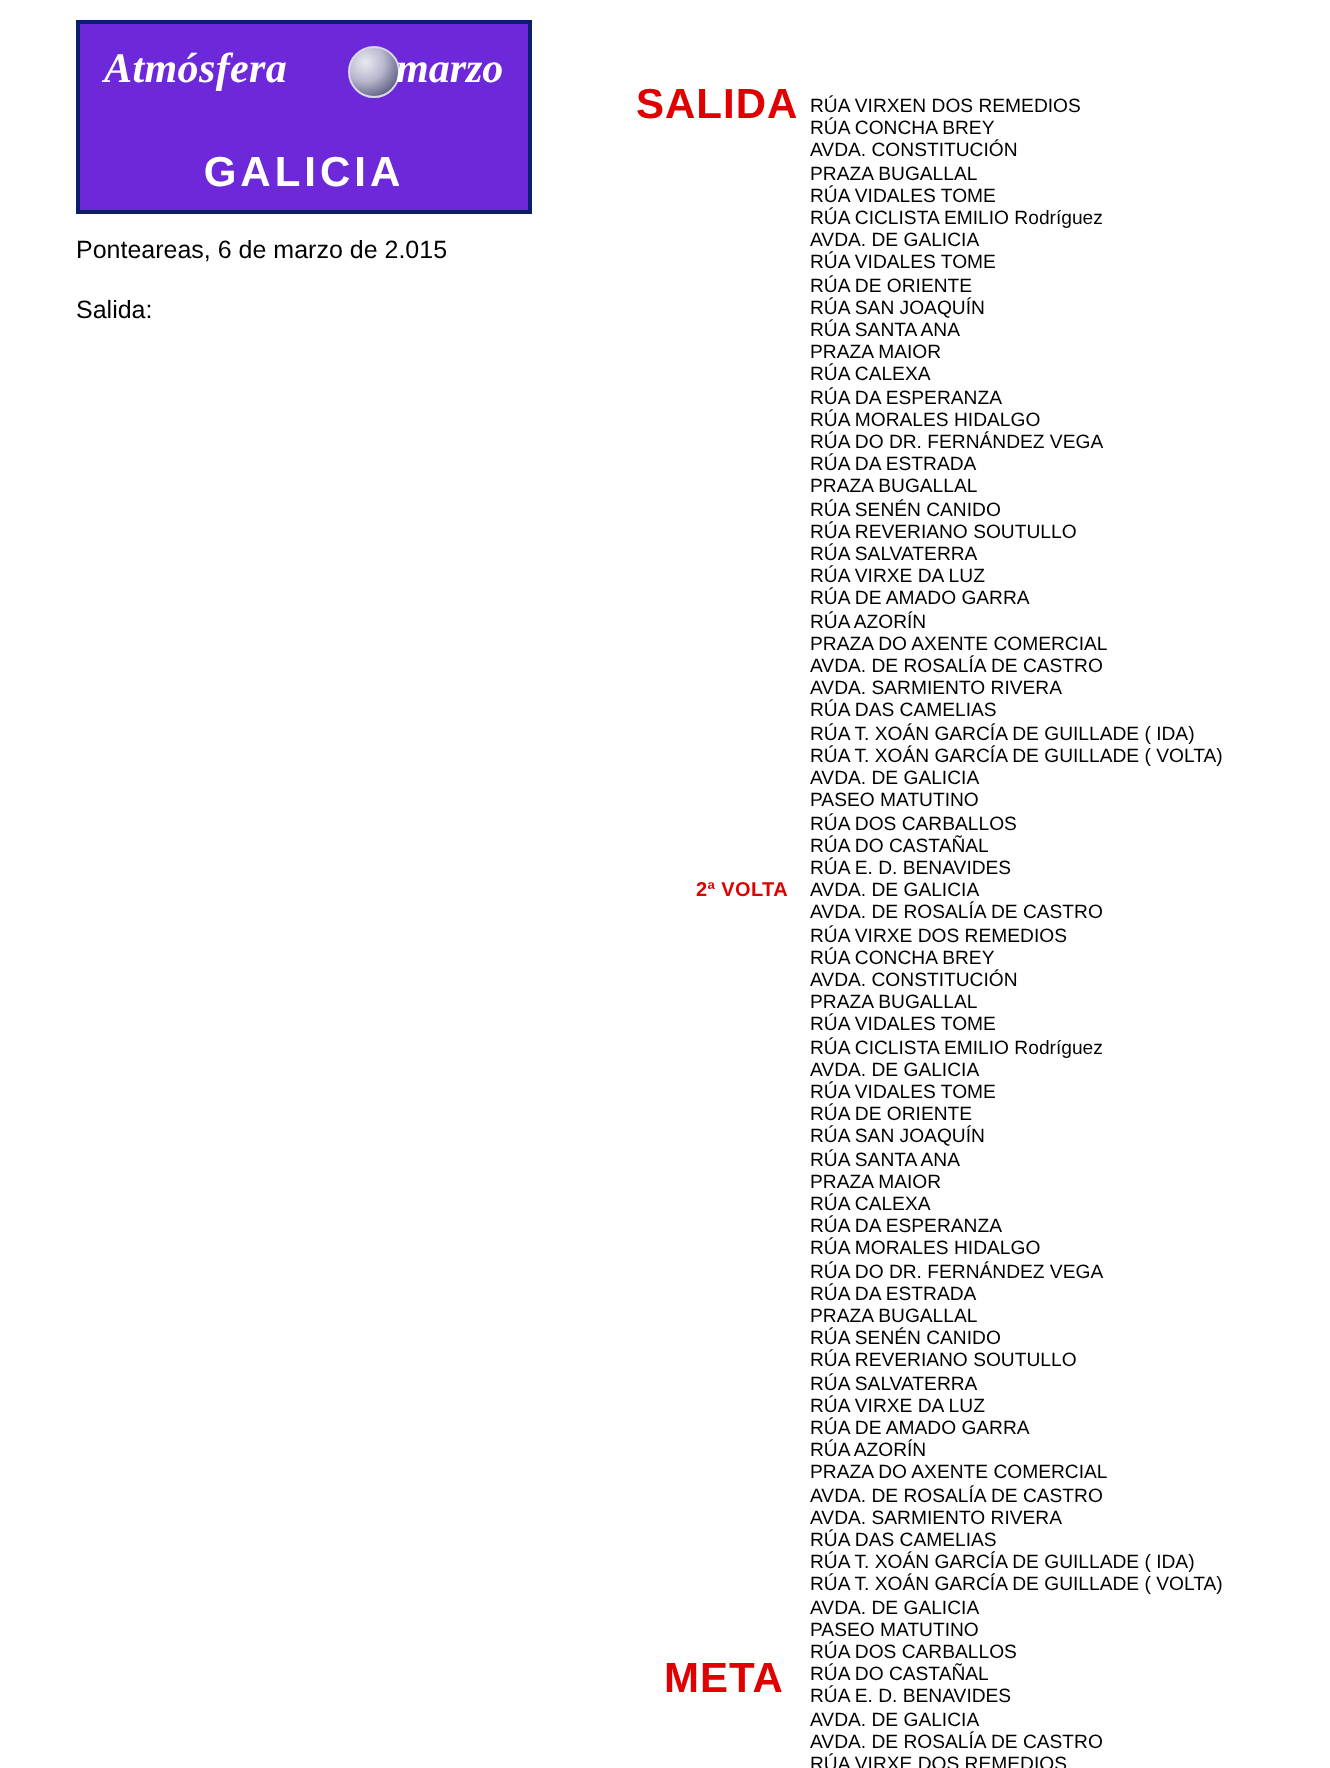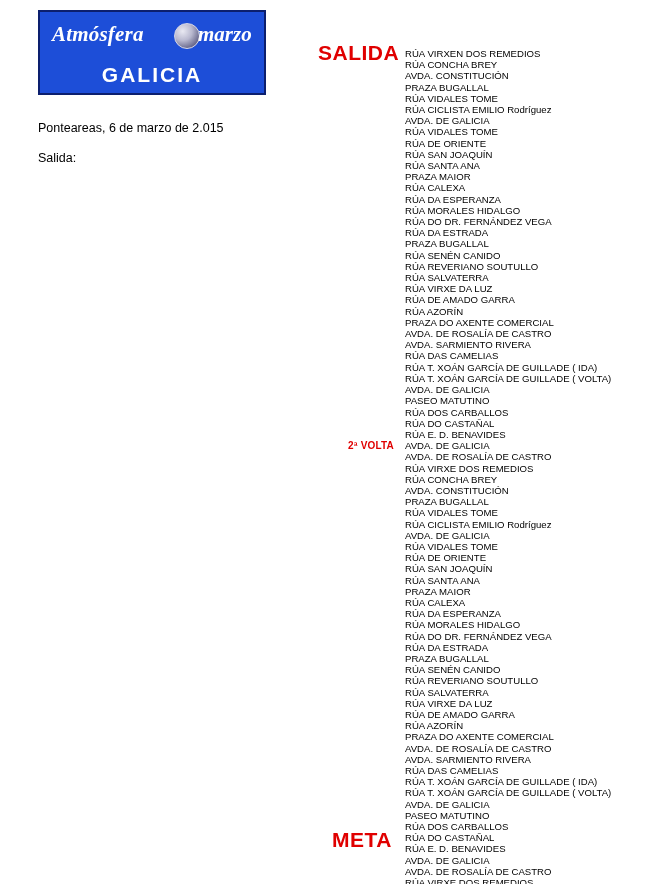"Atmósfera" .logo-box { background: #1d4ed8 -> #6d28d9; height: 85px -> 97px }
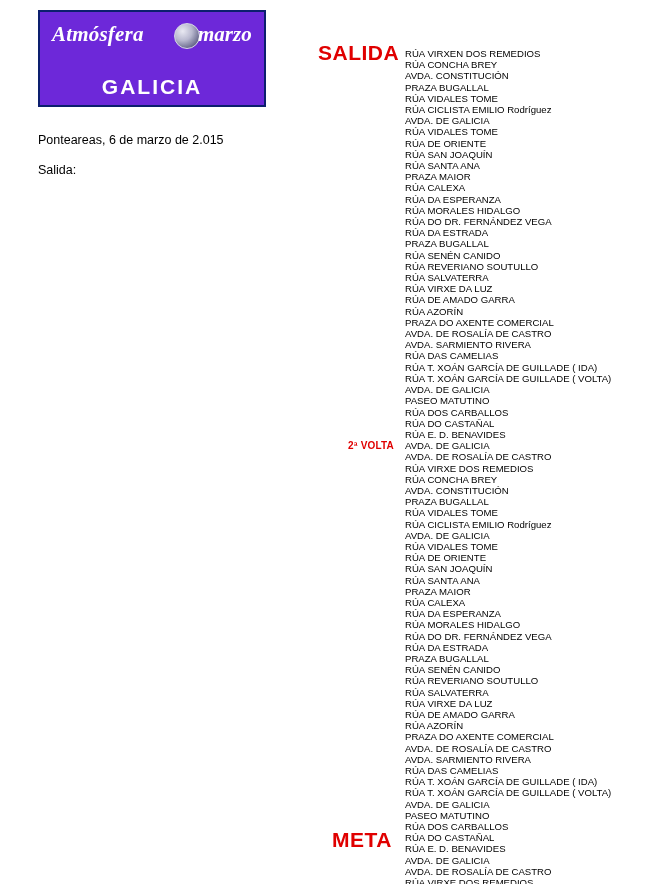"Ponteareas, 6 de marzo de" .info-block { margin-top: 24px -> 9px }
